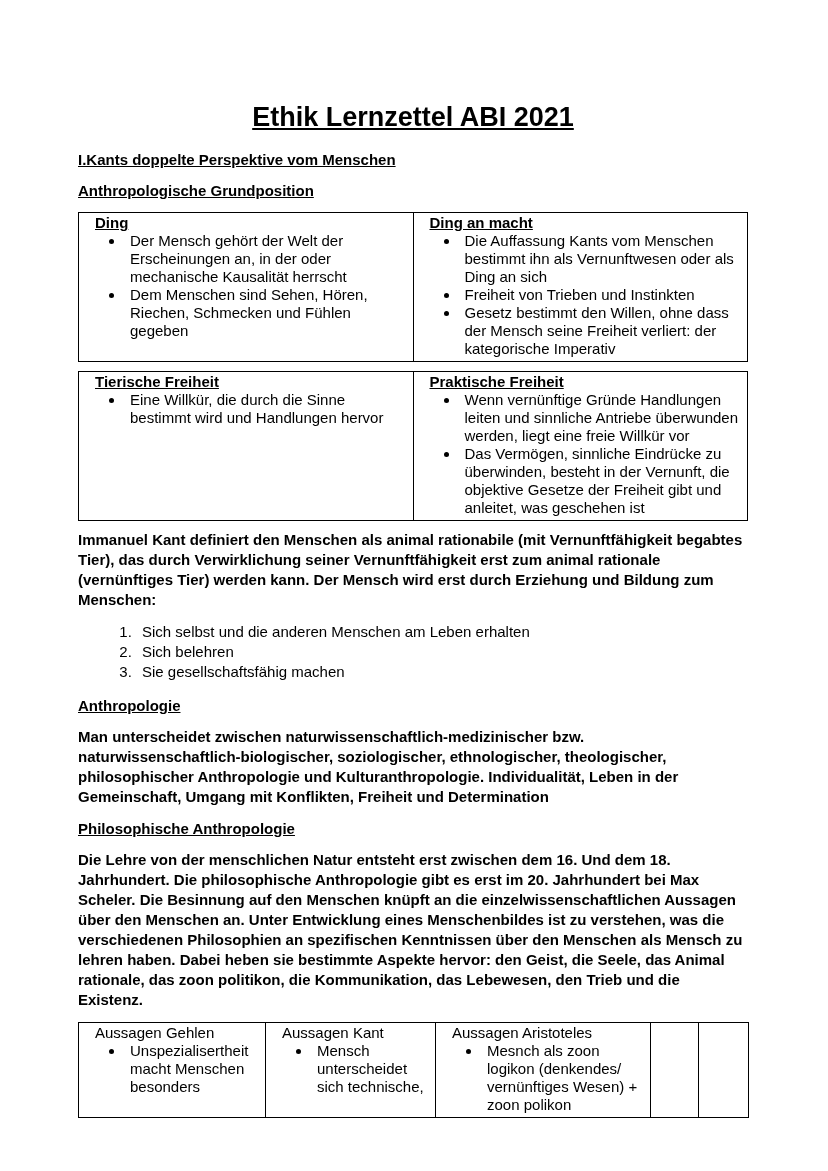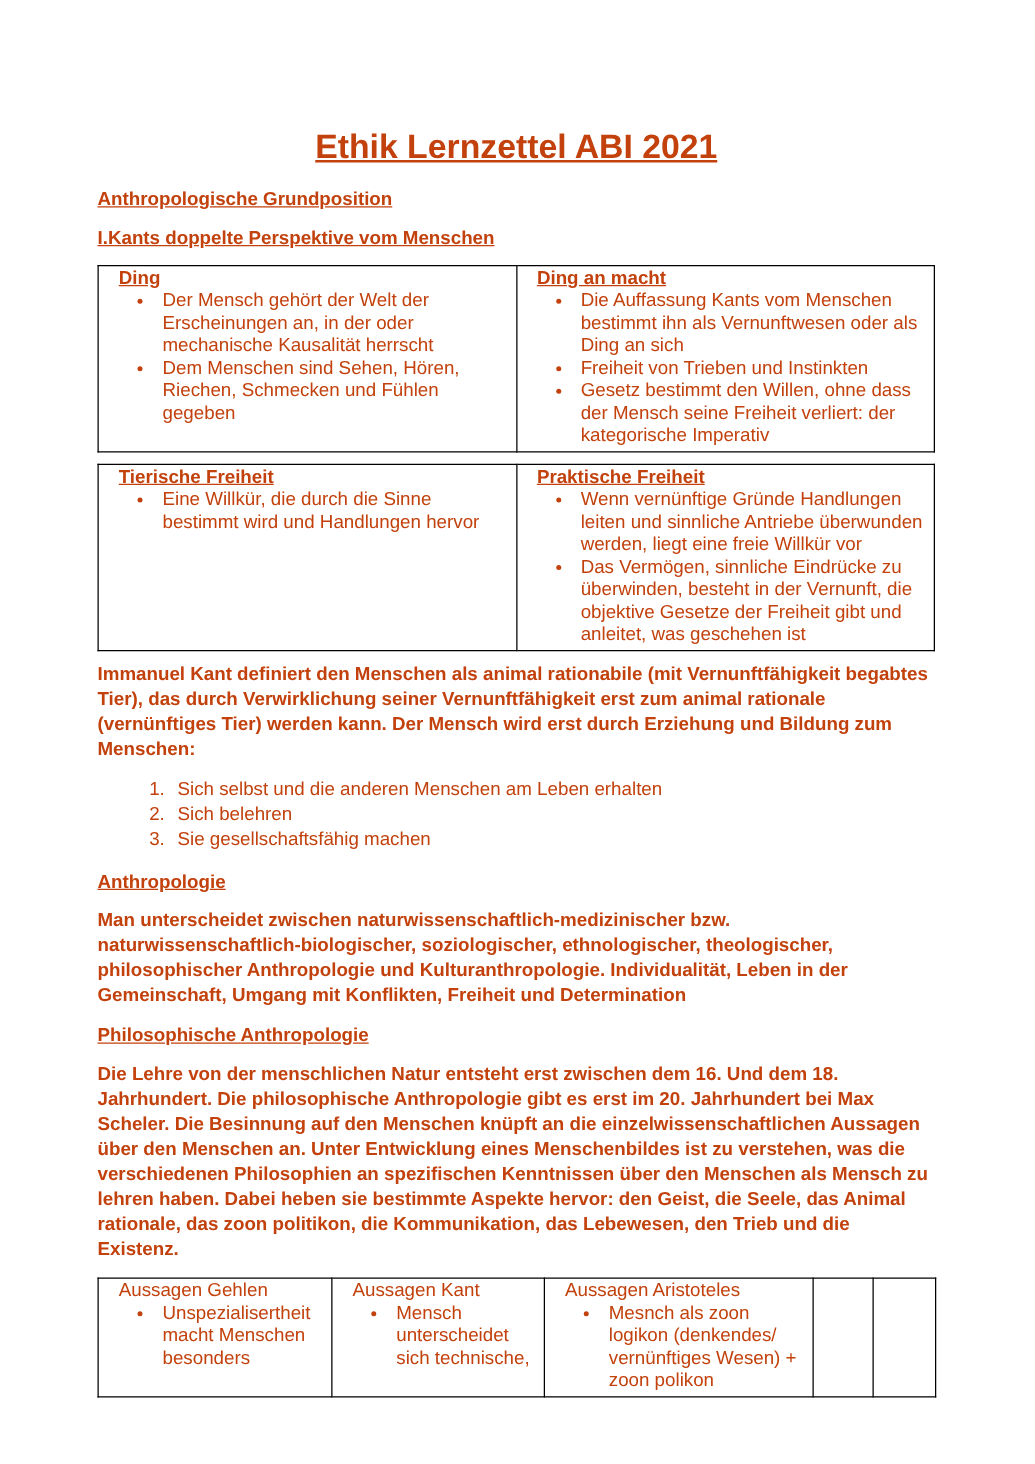"Ethik Lernzettel ABI 2021" .page { color: #c2410c -> #000000 }
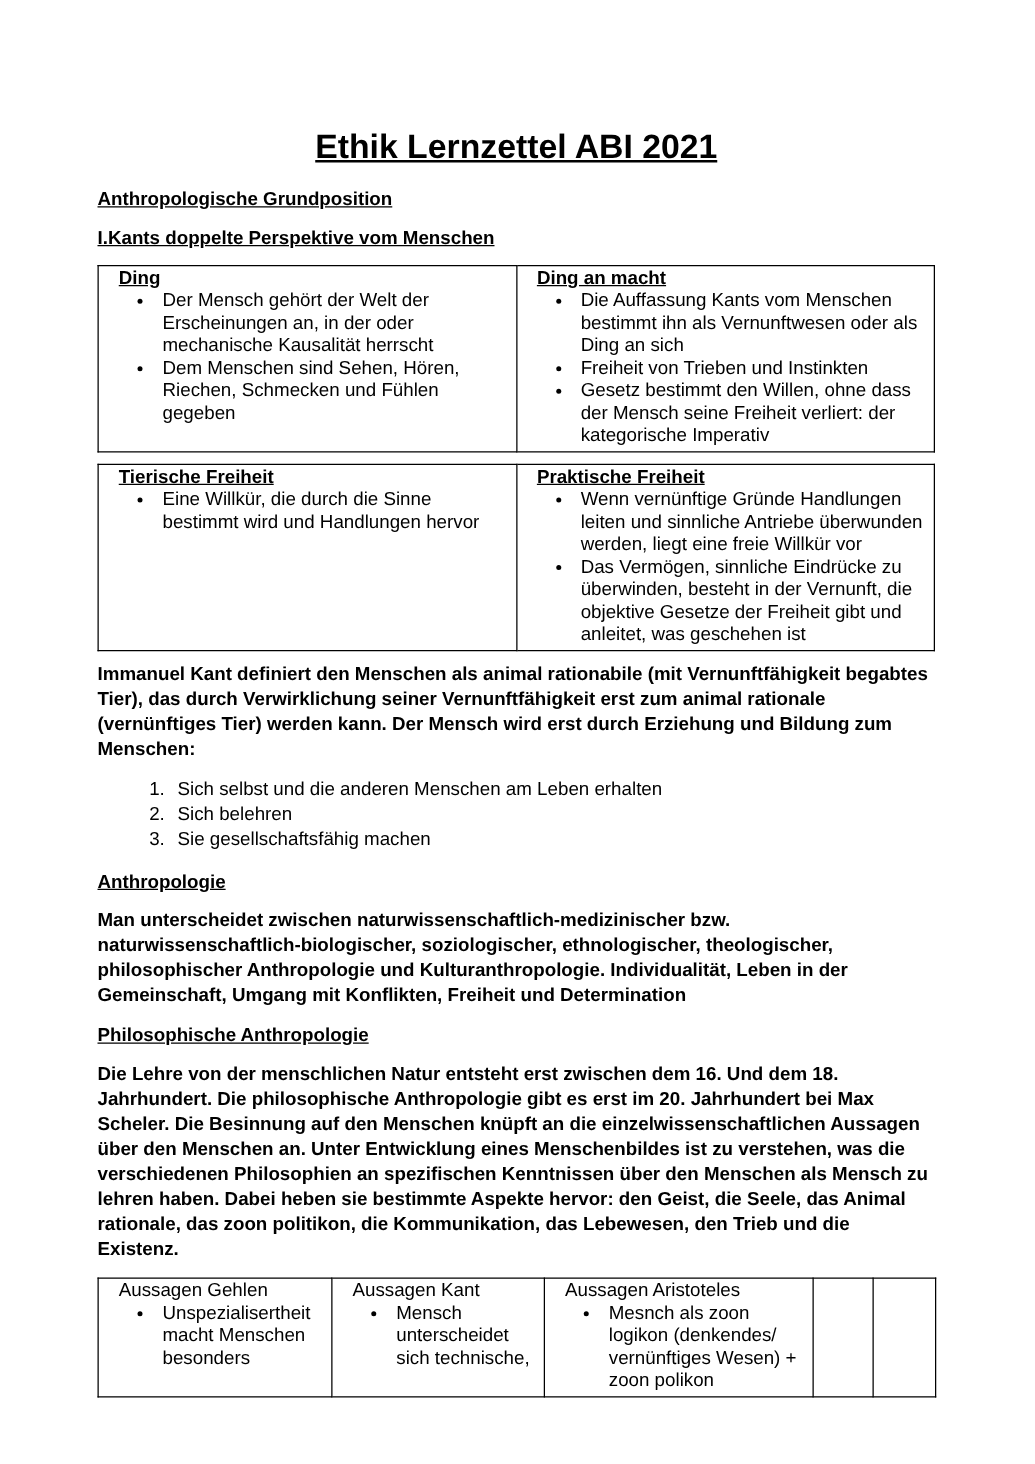"Anthropologische Grundposition" h2.heading { order: before "I.Kants doppelte Perspektive vom" -> after "I.Kants doppelte Perspektive vom" }
